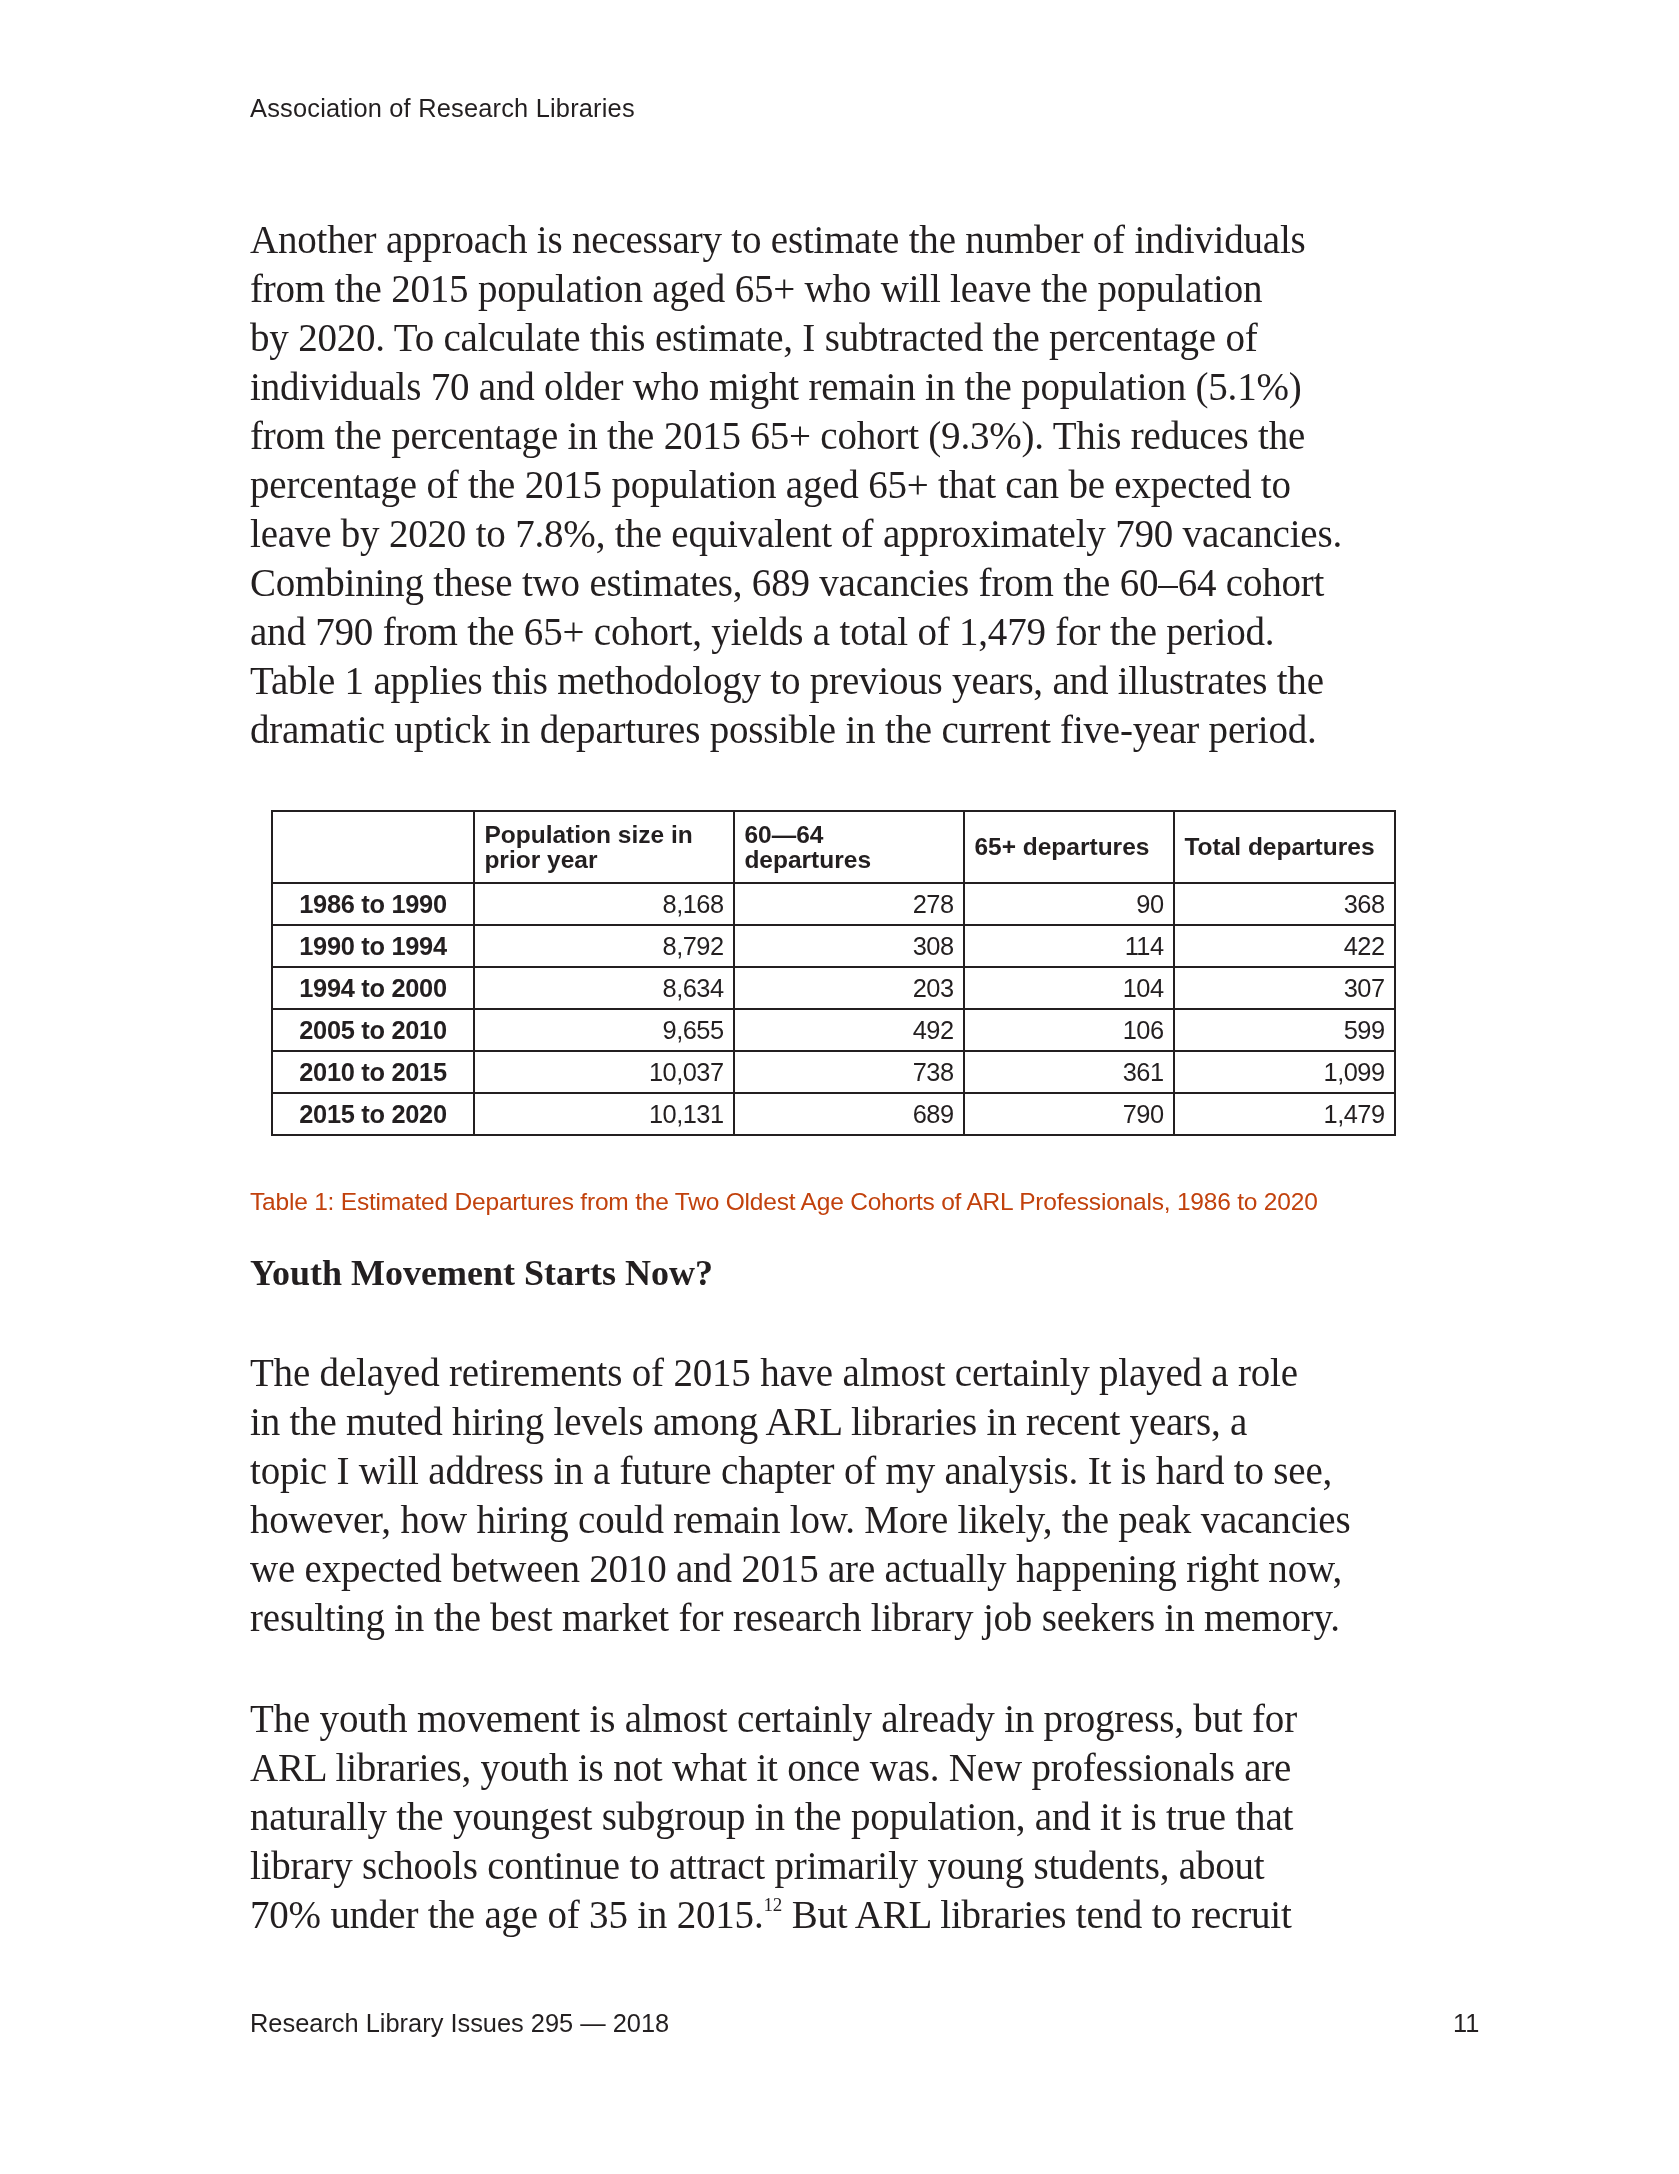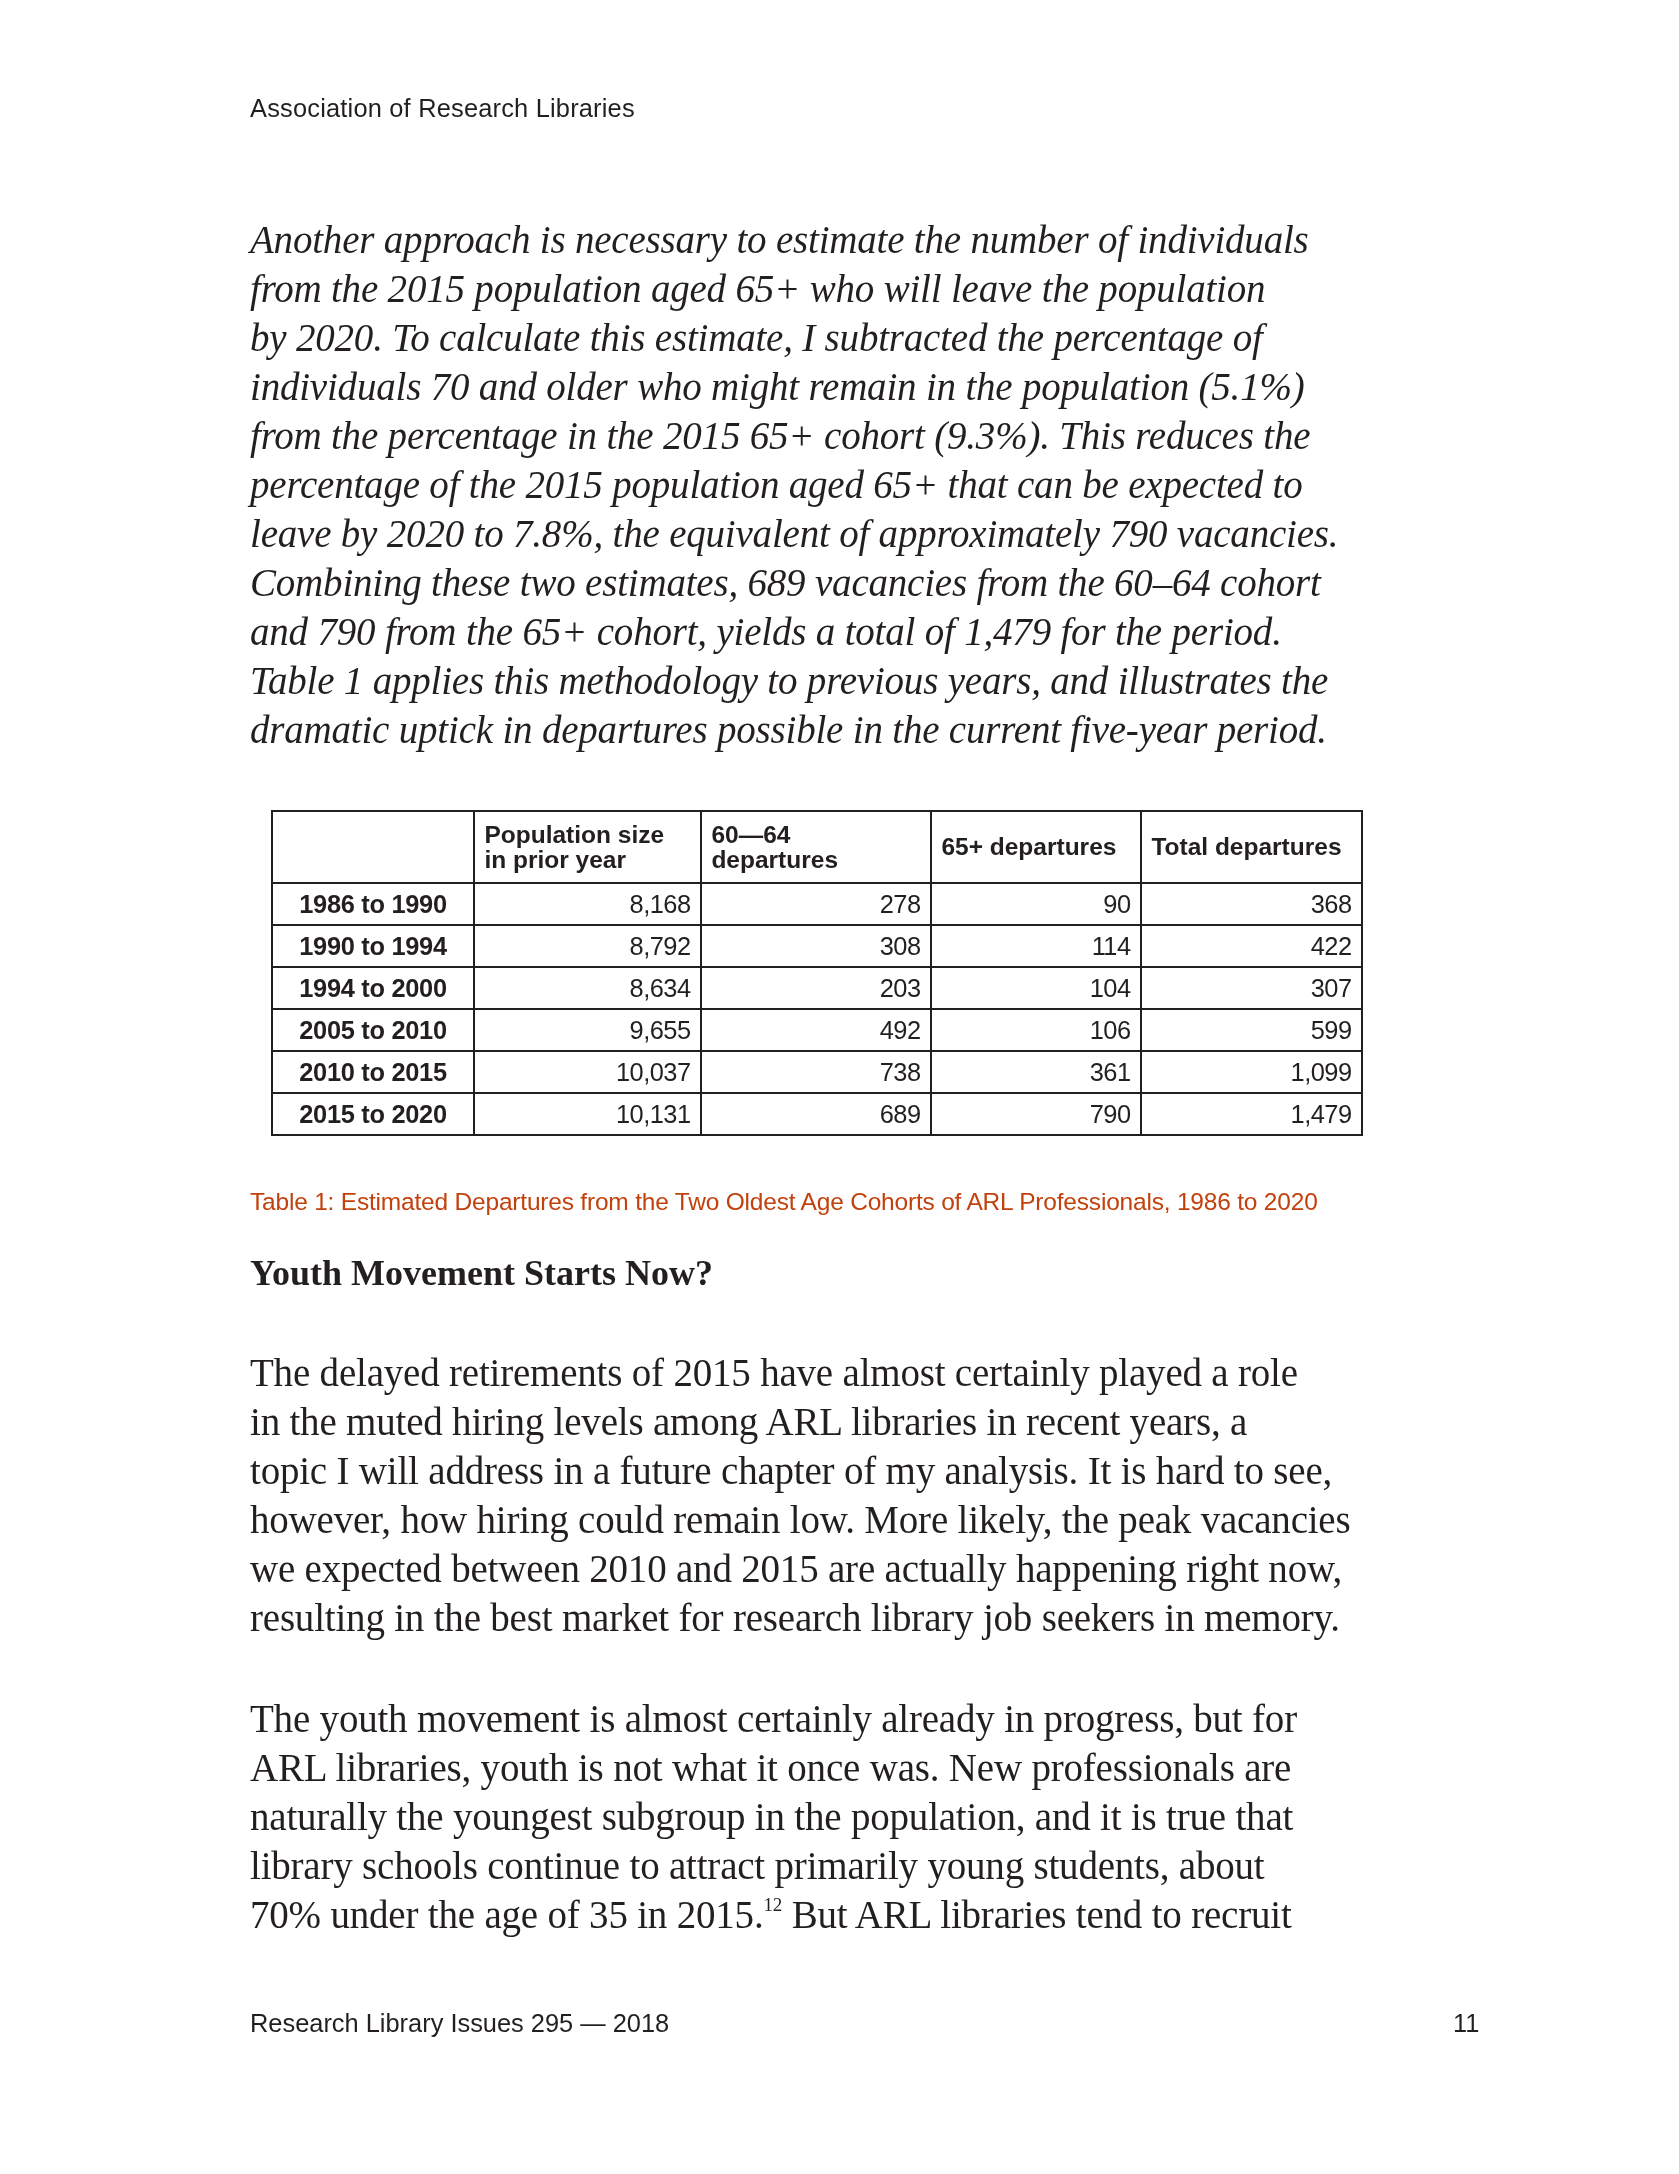"Another approach is necessary to" #p1 { font-style: italic -> none }
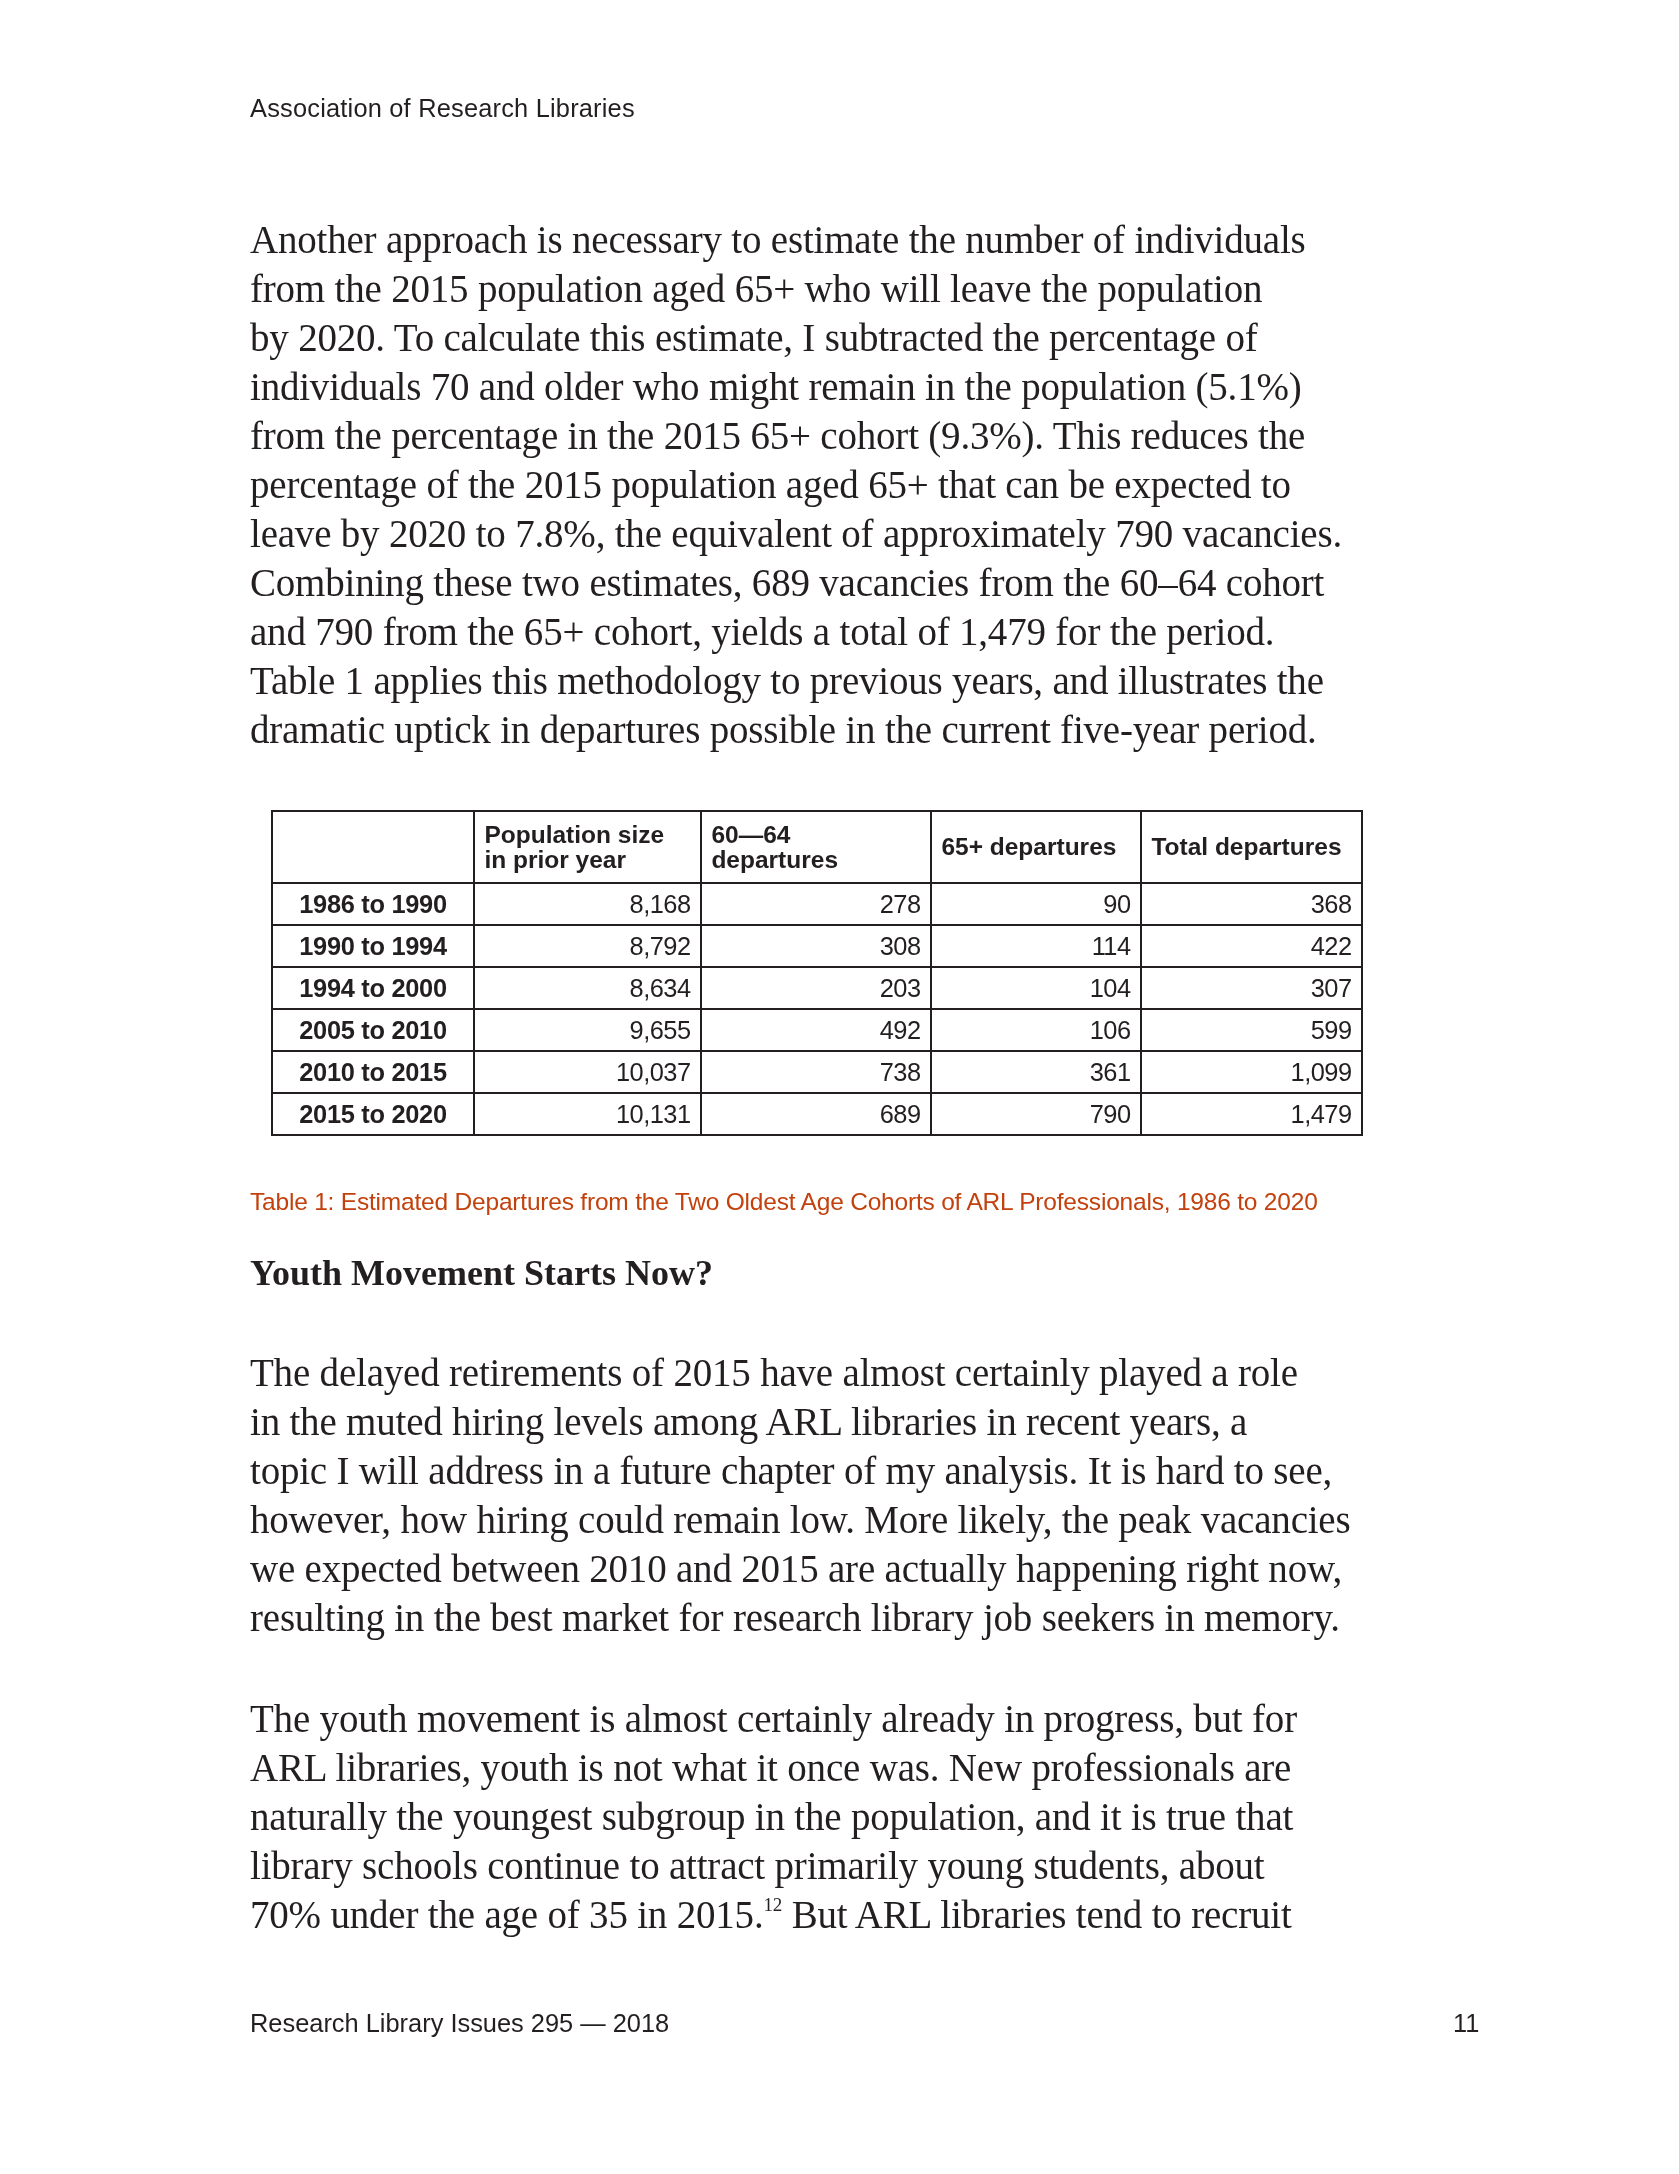"Population size in prior year" .c1 { width: 227px -> 260px }
